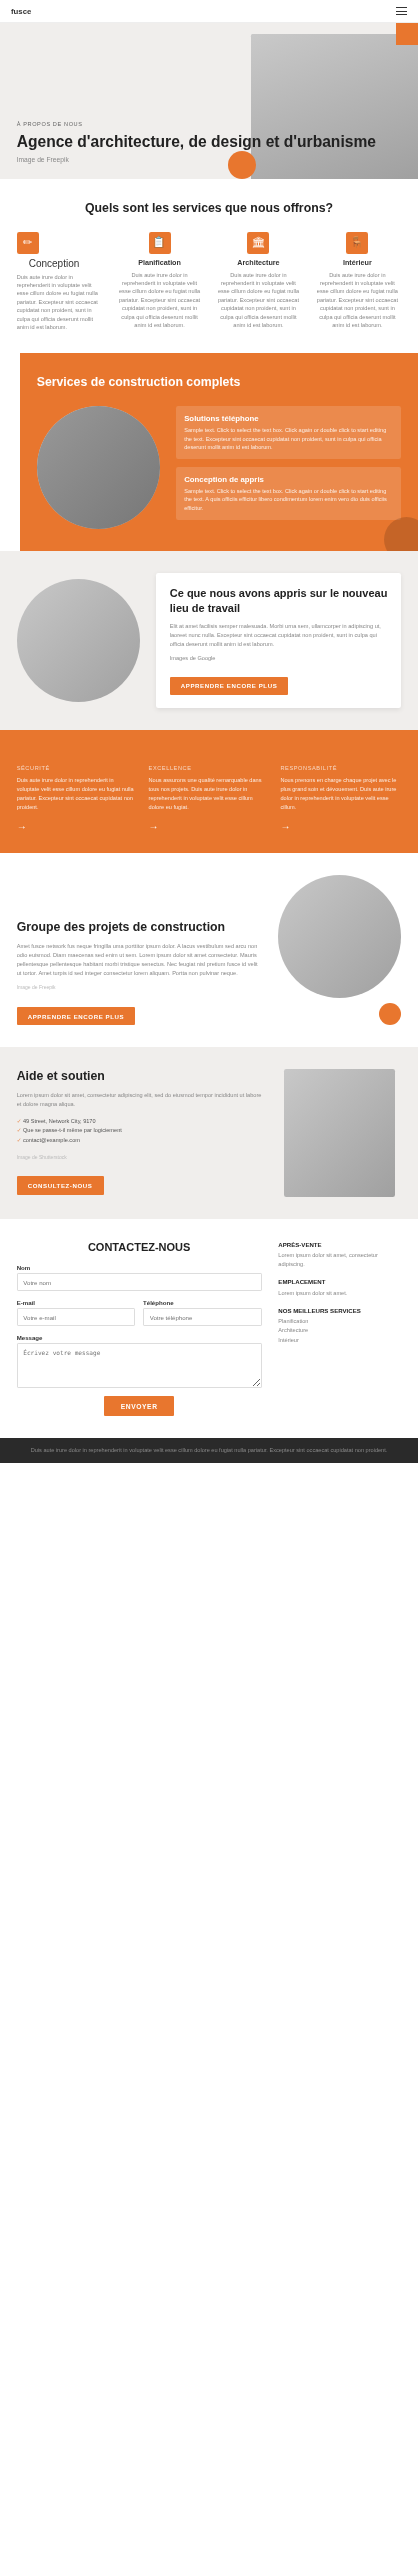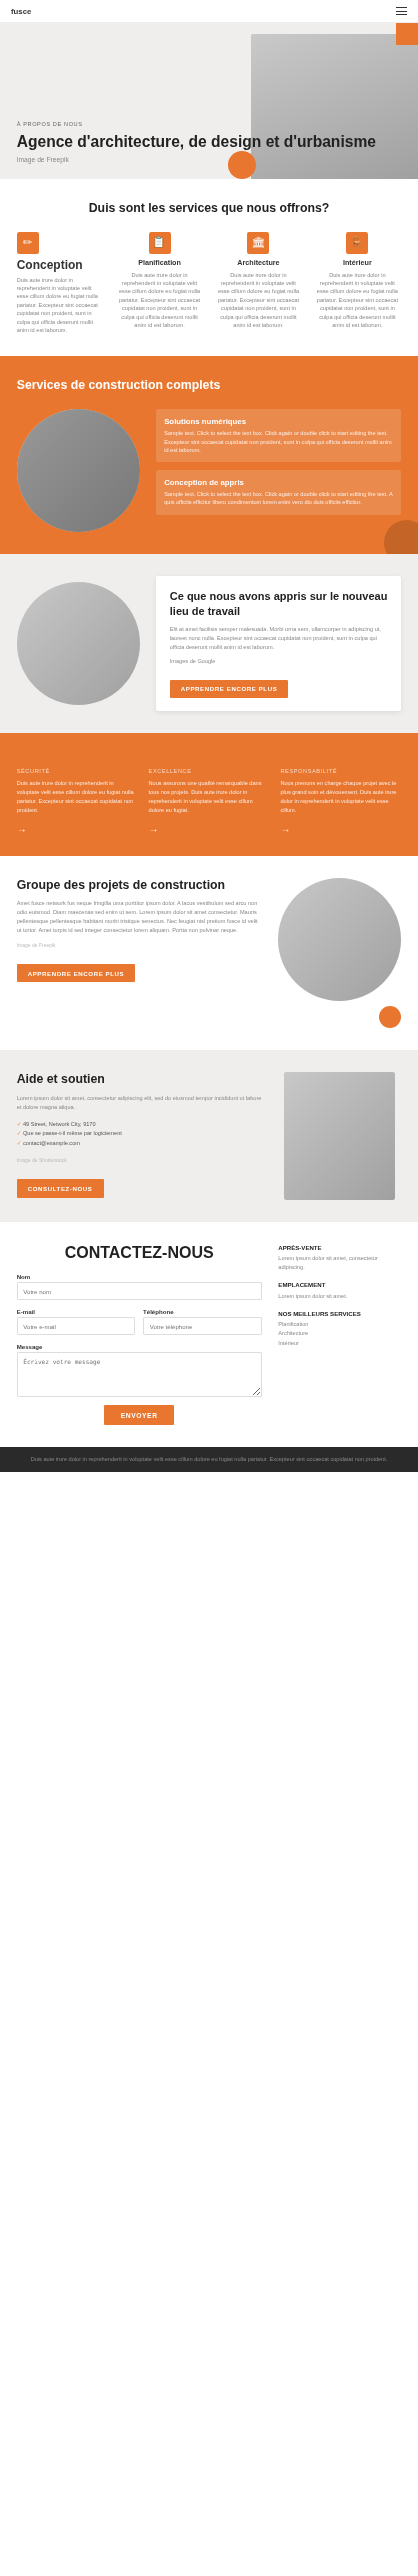"Duis sont les services que" h2.section-title { text: Duis -> Quels }
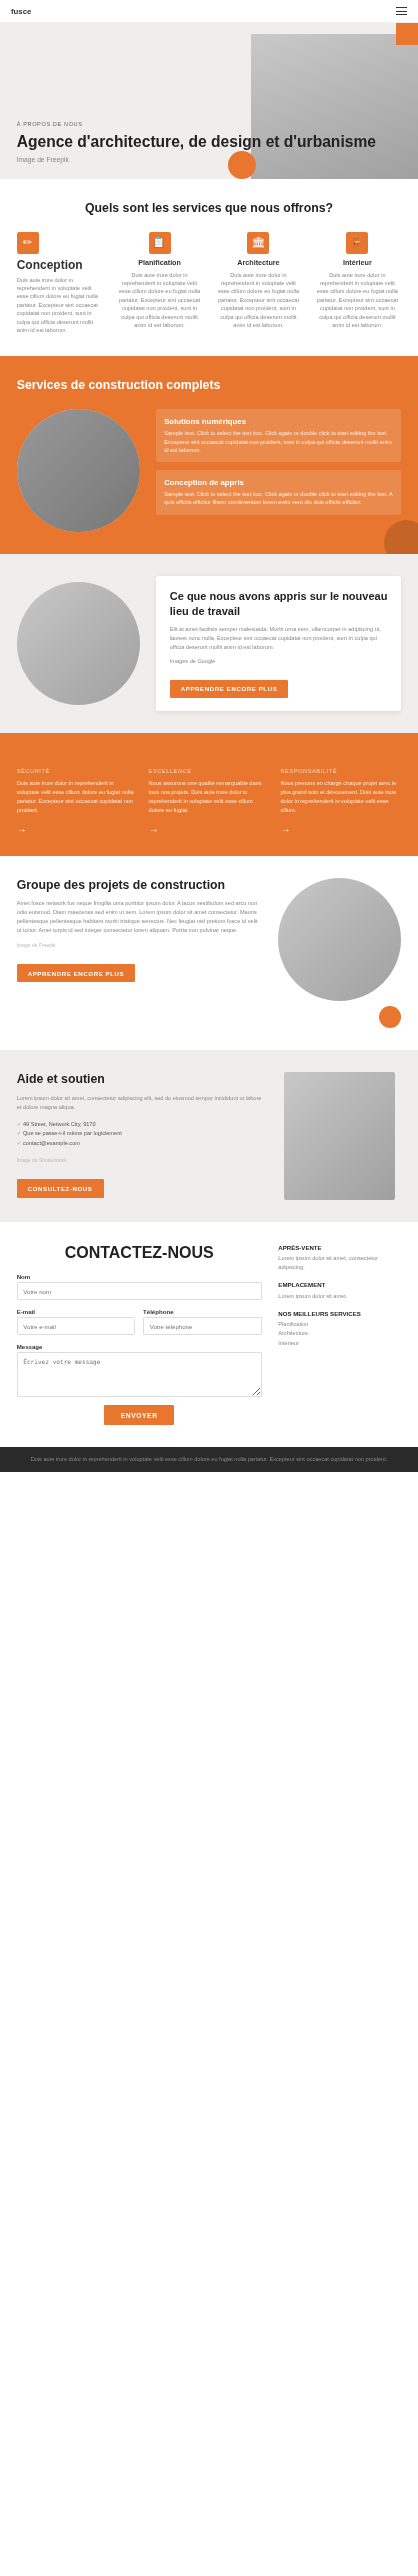"Conception" .conception-name { font-size: 12px -> 10px; font-weight: bold -> normal; margin-left: none -> 12px }
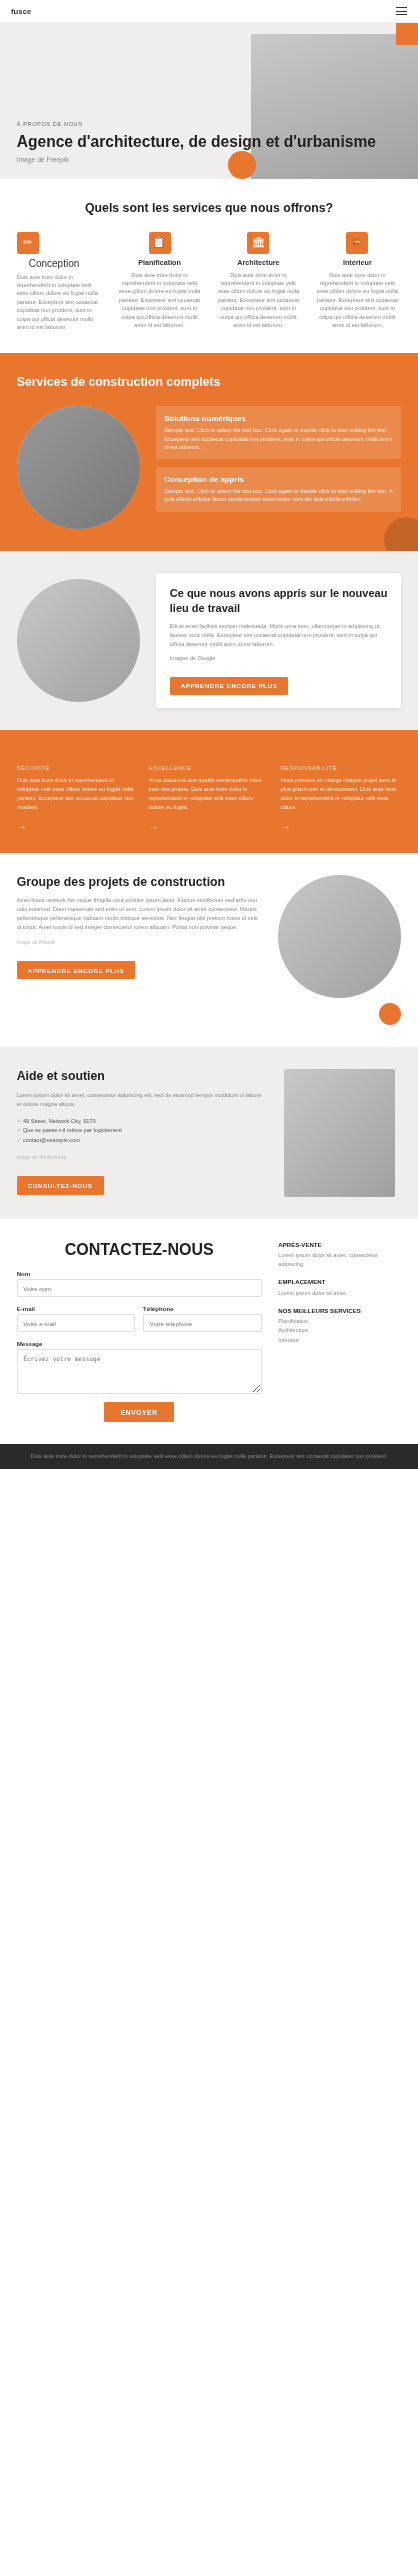"Services de construction complets" .section-construction { margin-left: none -> 20px }
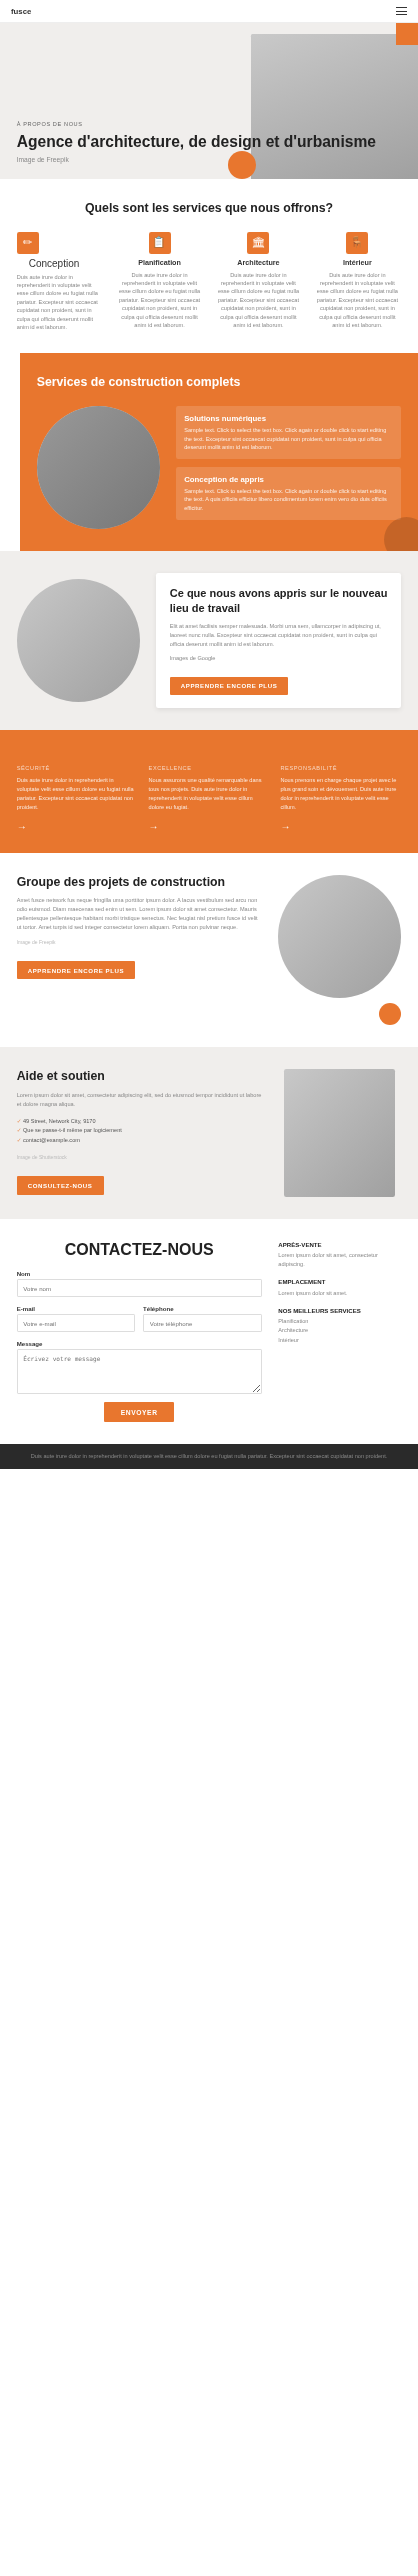"Solutions numériques" h3 { text: numériques -> téléphone }
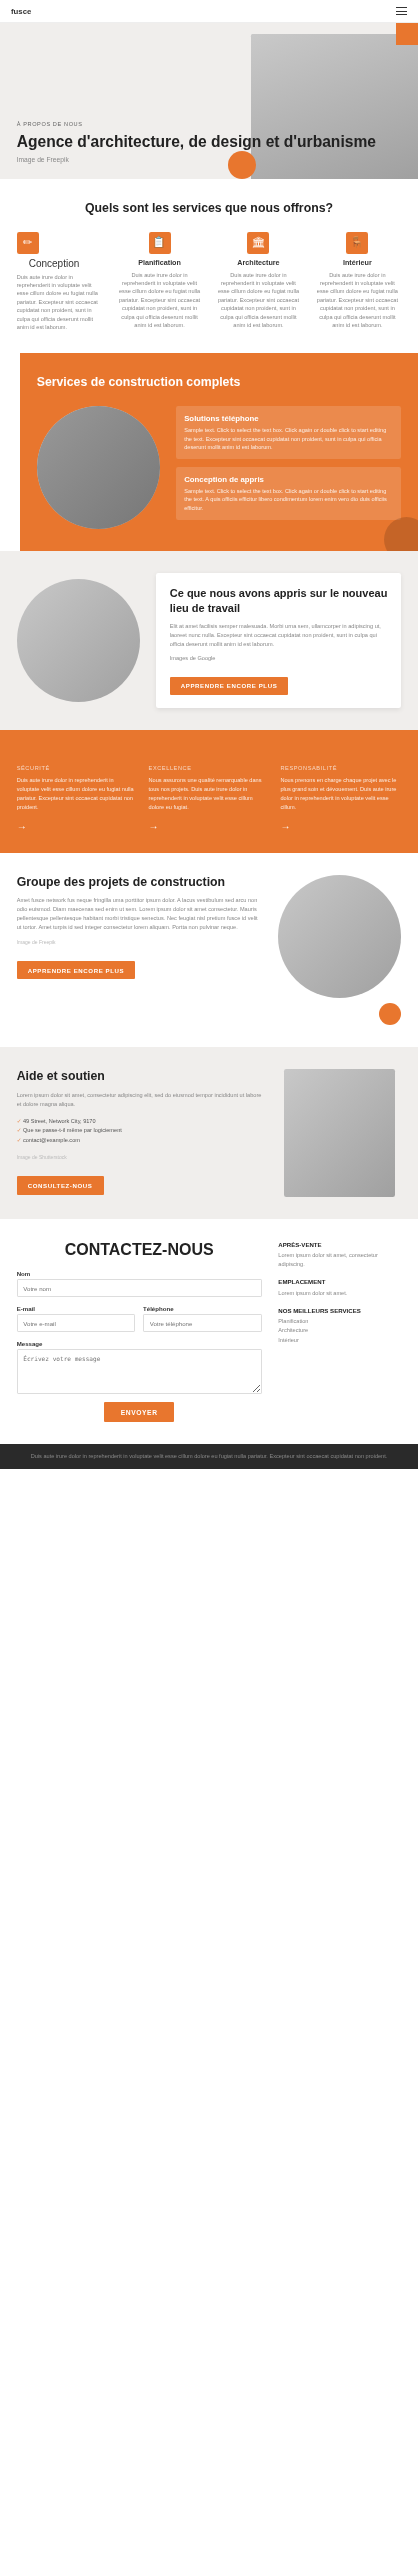"Groupe des projets de construction" .section-projets { align-items: flex-start -> flex-end }
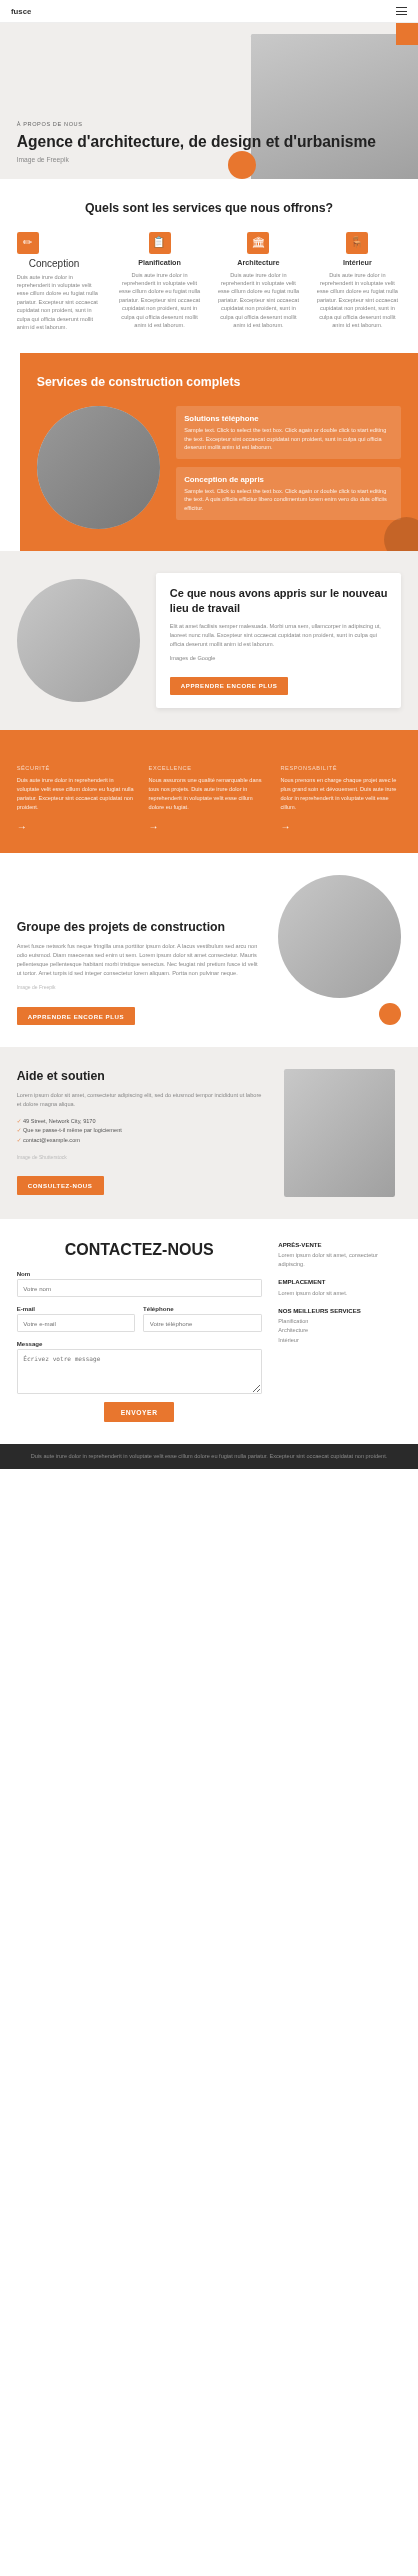"CONTACTEZ-NOUS" .contact-form-col h2 { font-size: 16px -> 11px }
